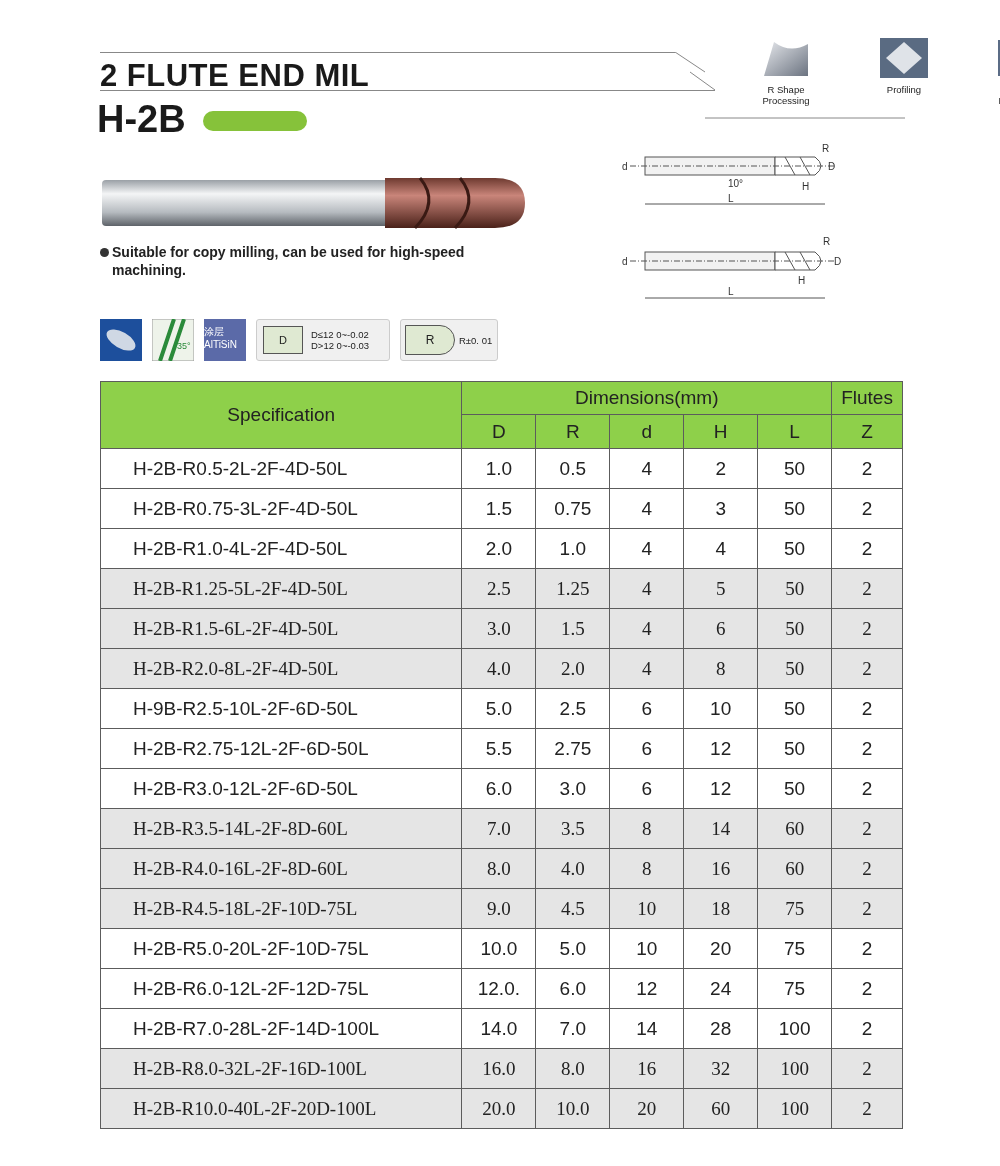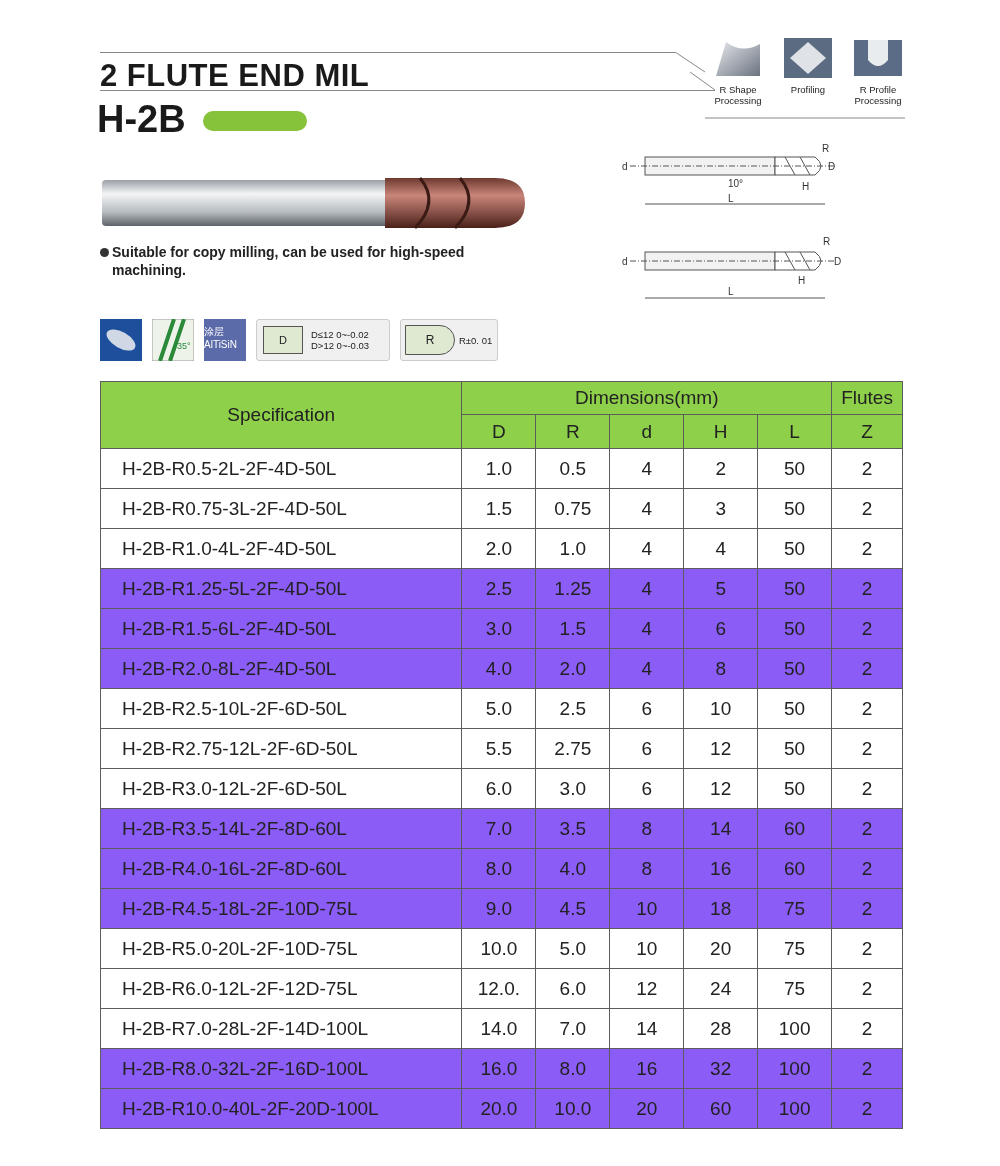"R Shape Processing" .feat { margin-left: none -> 48px }
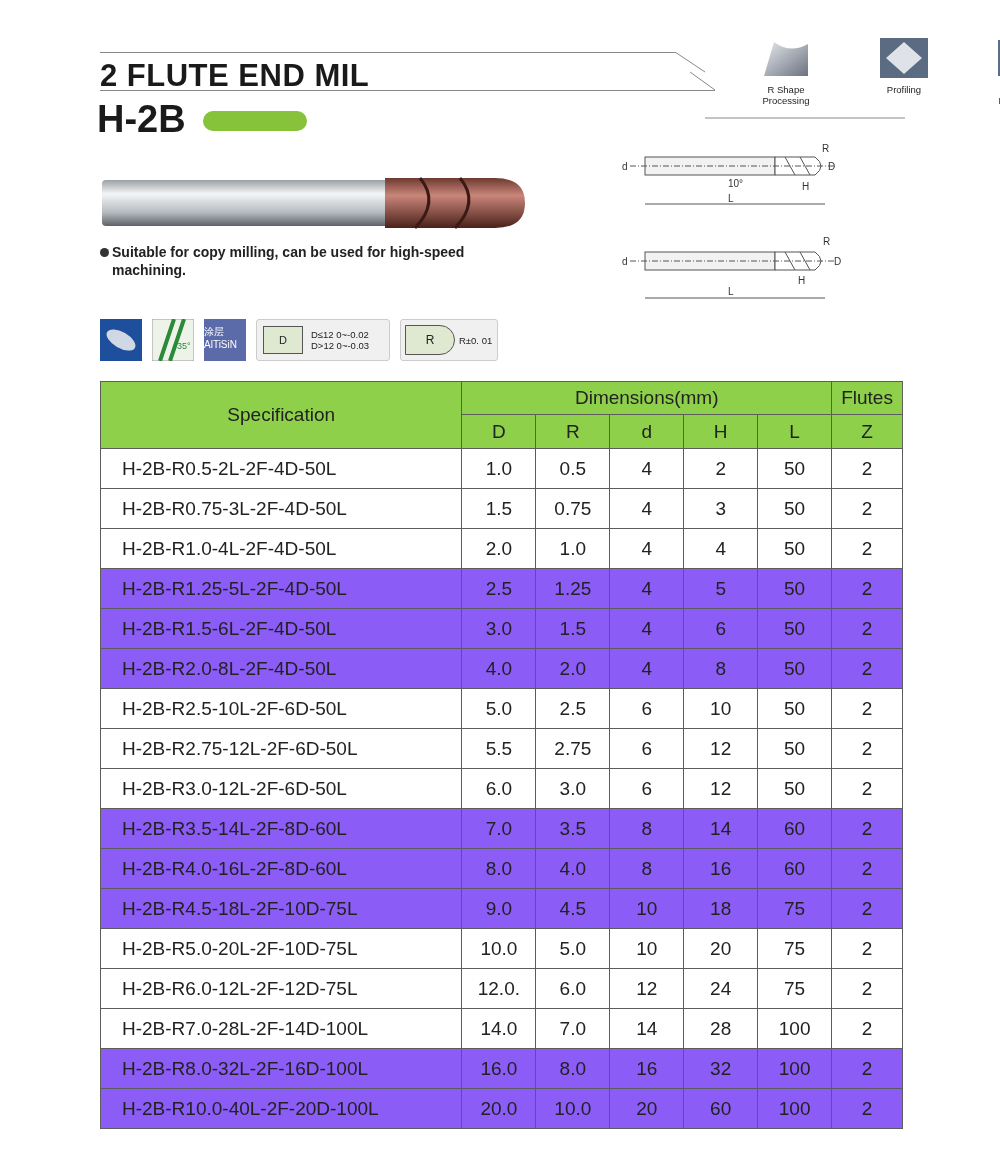"H-2B-R0.5-2L-2F-4D-50L" td.spec { padding-left: 21px -> 32px }
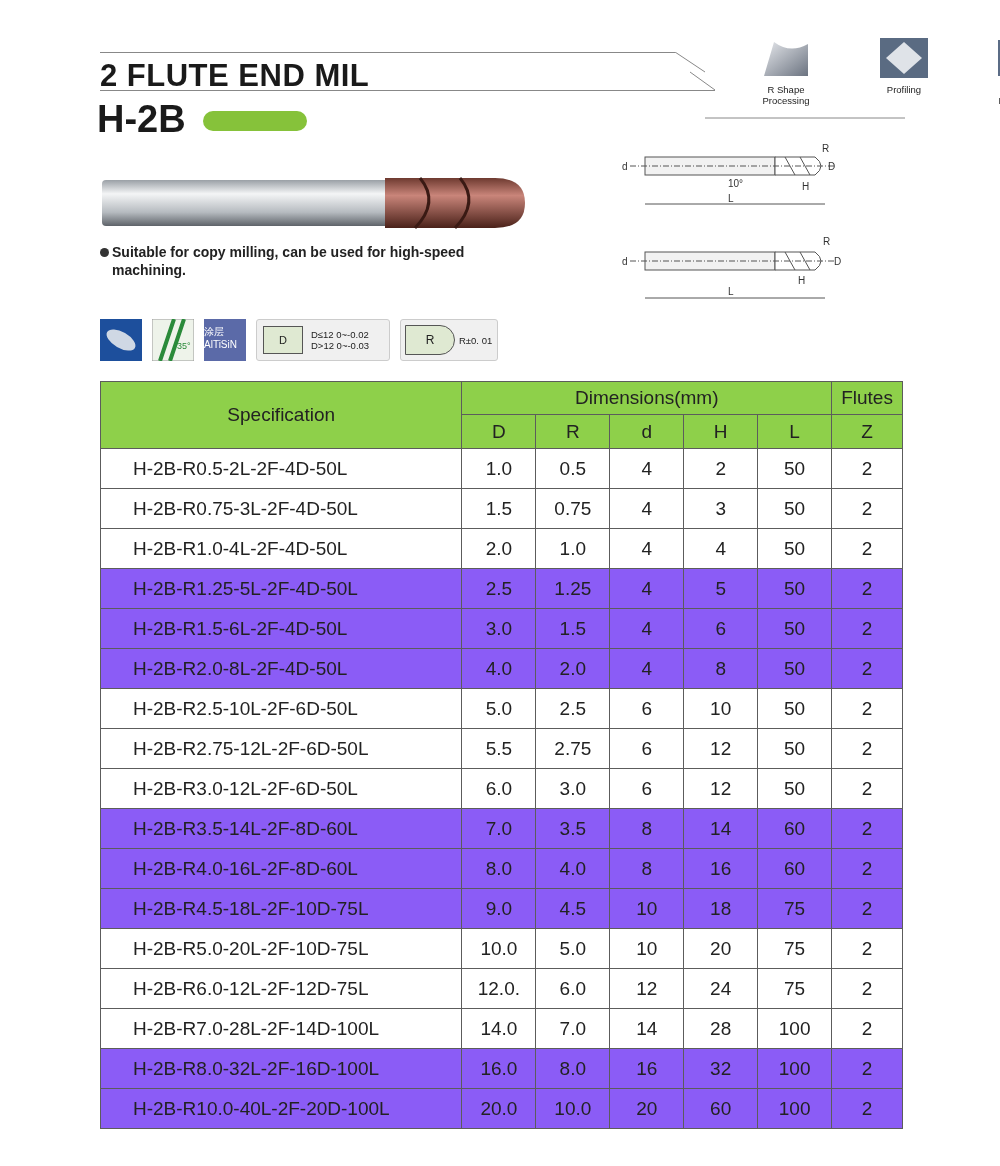"H-2B-R1.25-5L-2F-4D-50L" tr.alt td { background: #8b5cf6 -> #e5e5e5; font-family: none -> Liberation Serif, serif }
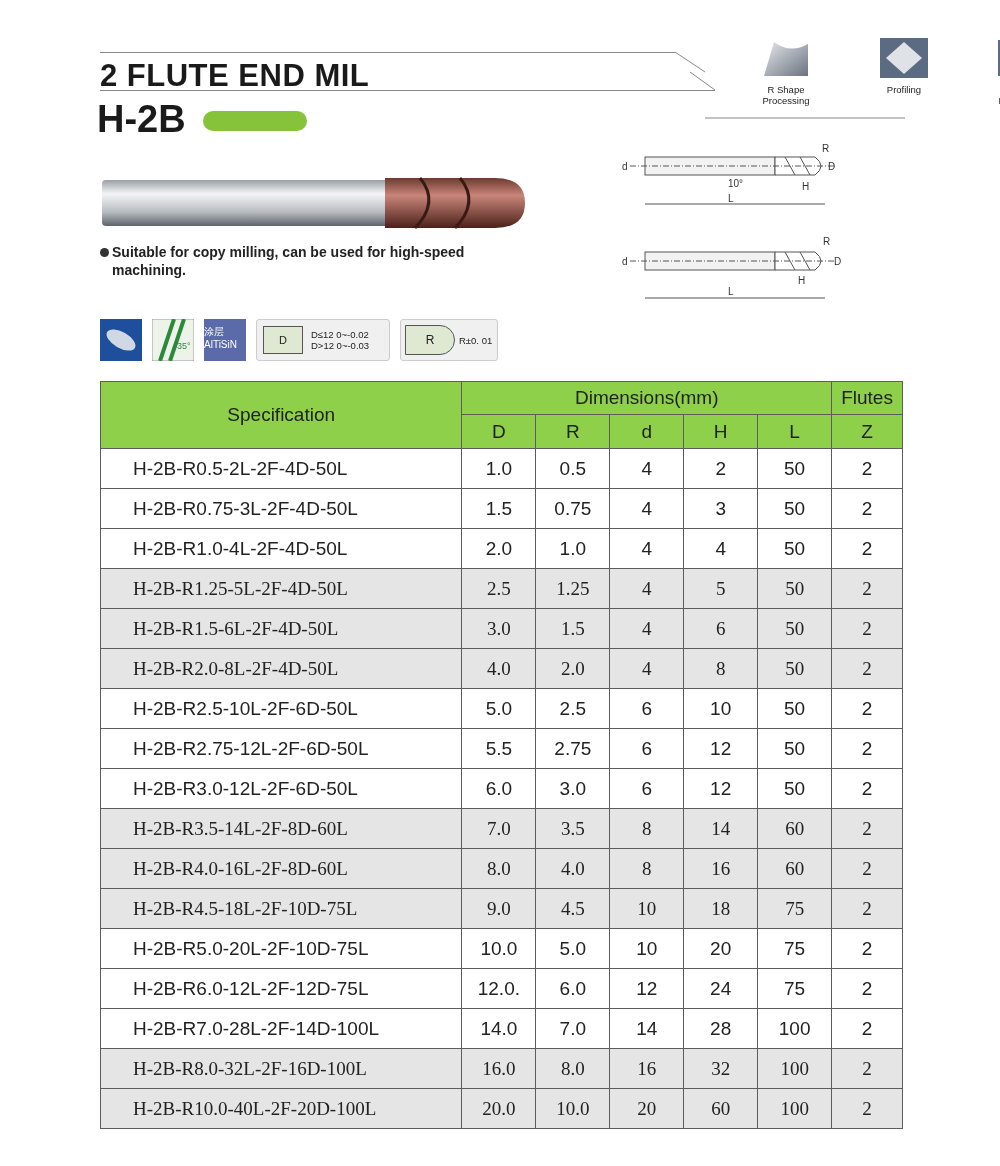"H-2B-R2.5-10L-2F-6D-50L" td.spec { text: H-2B-R2.5-10L-2F-6D-50L -> H-9B-R2.5-10L-2F-6D-50L }
